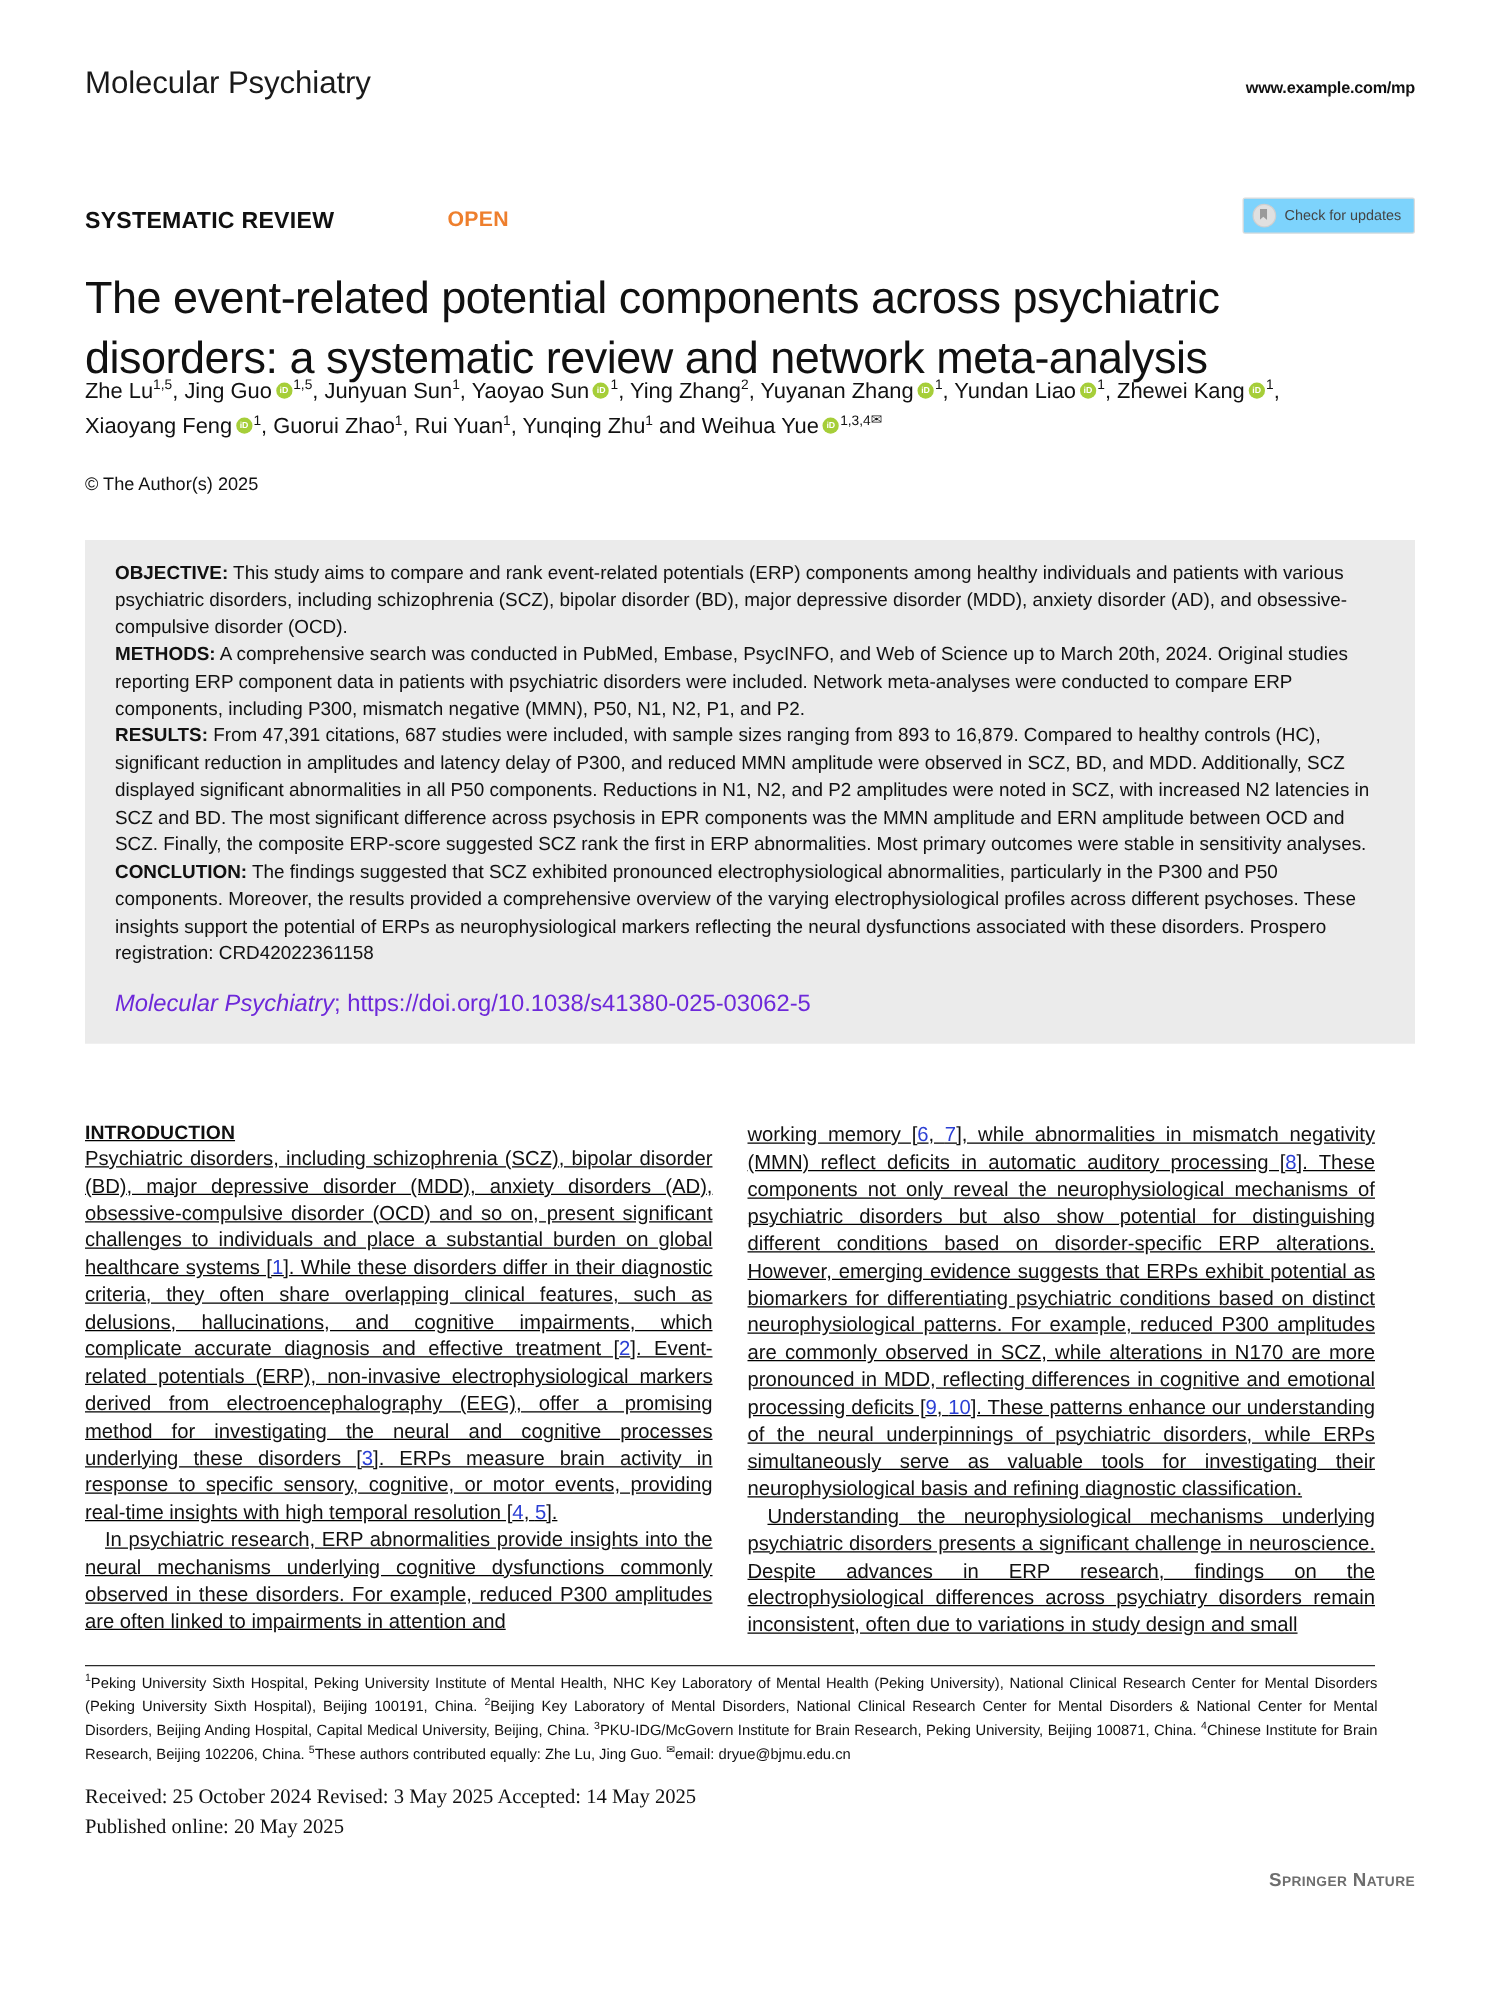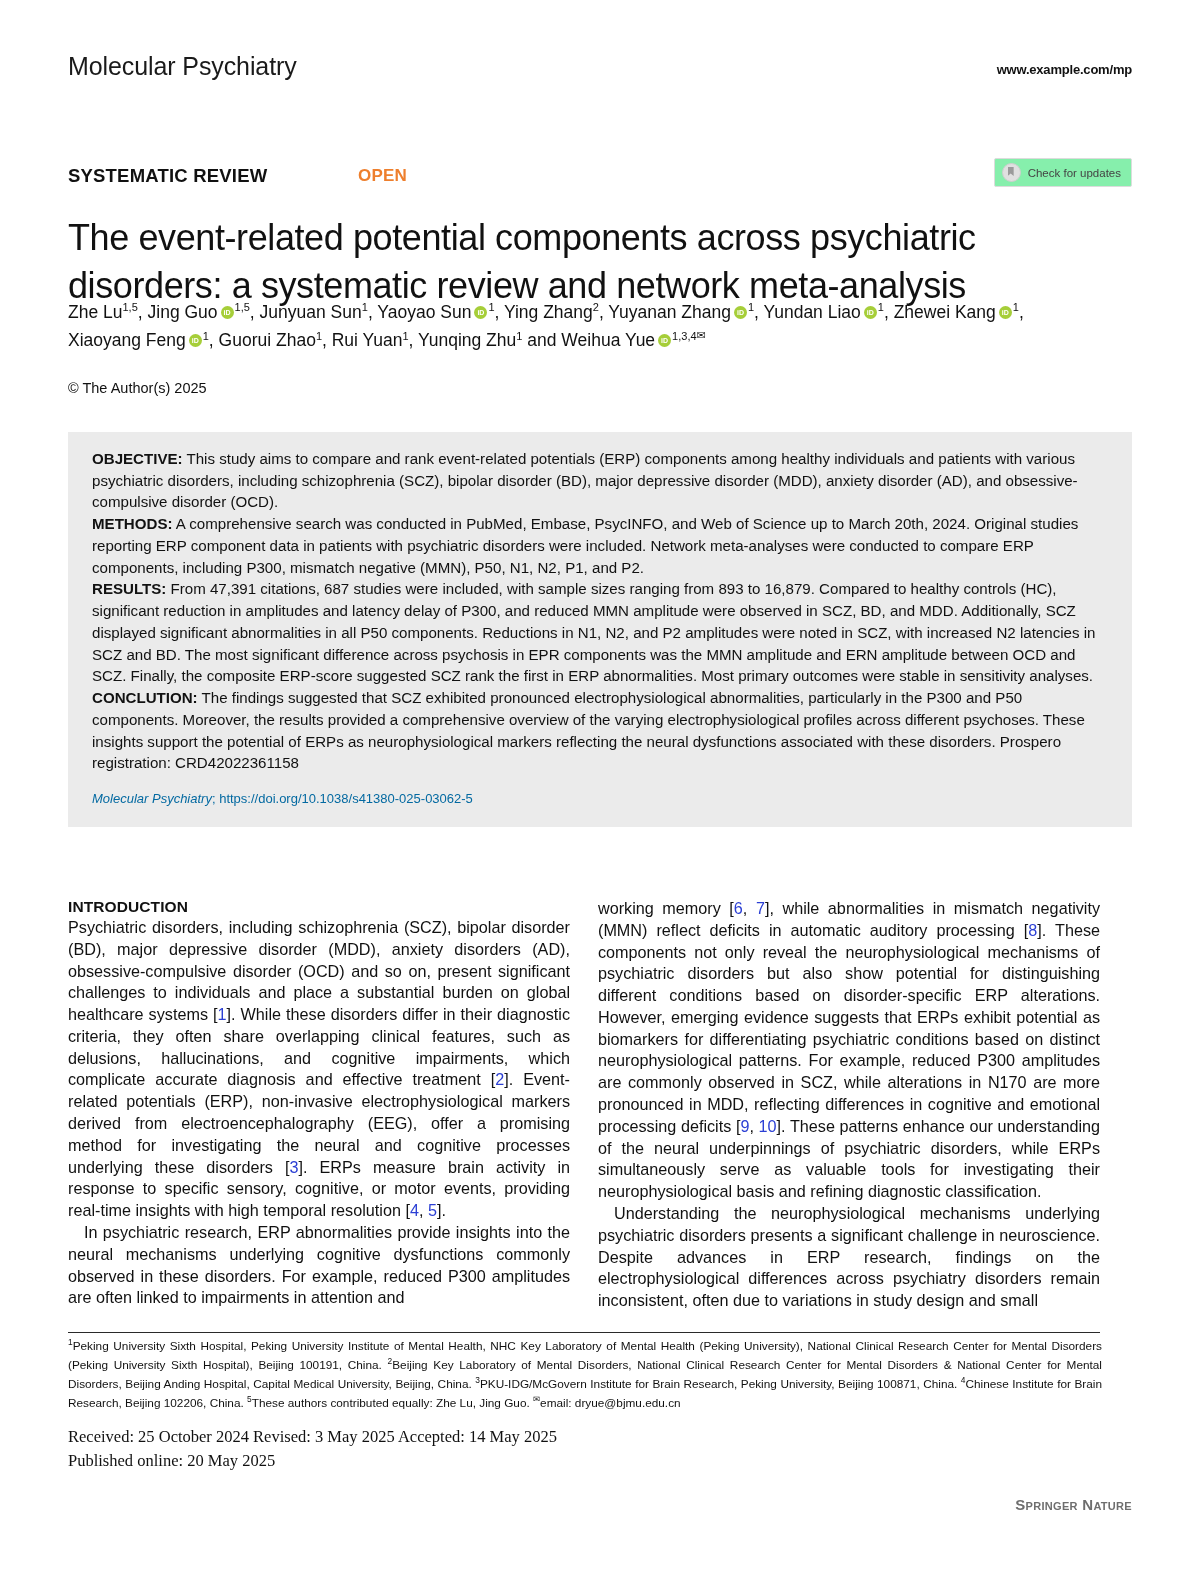"Check for updates" .check-updates { background: #86efac -> #7dd3fc }
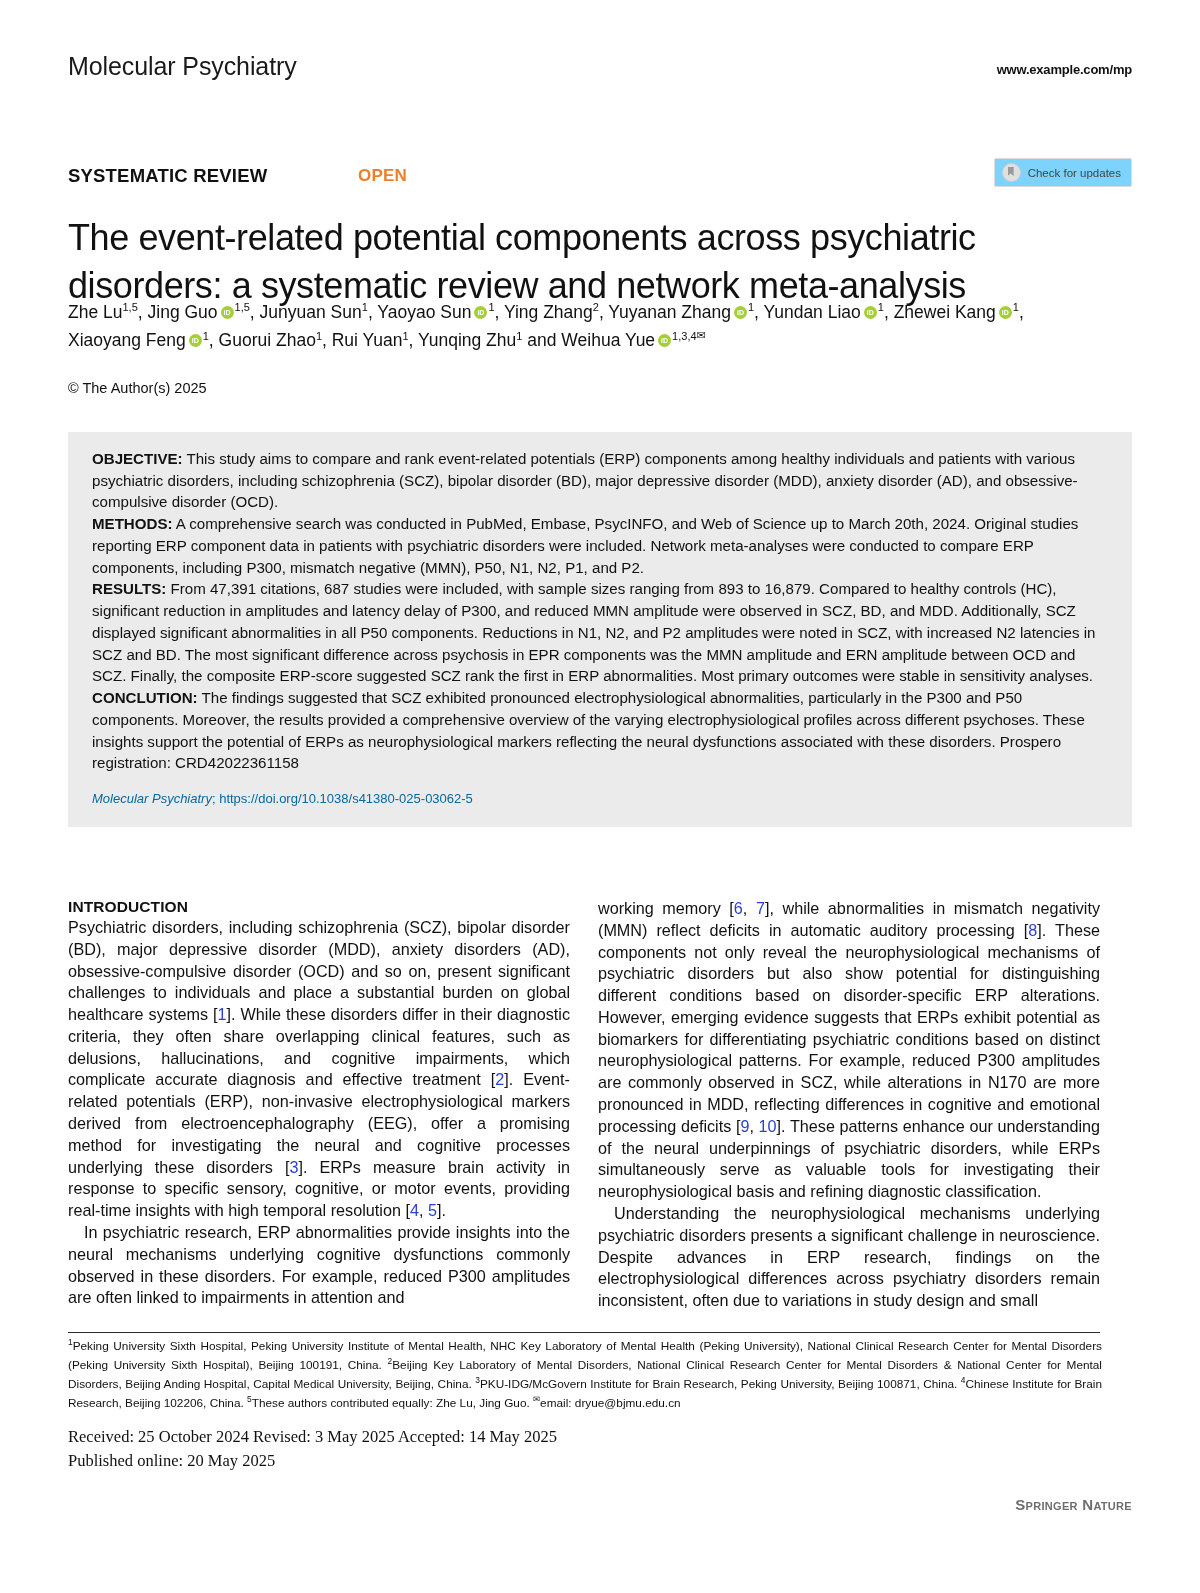"Molecular Psychiatry;" .abstract-cite { color: #0369a1 -> #6d28d9; font-size: 13px -> 19px }
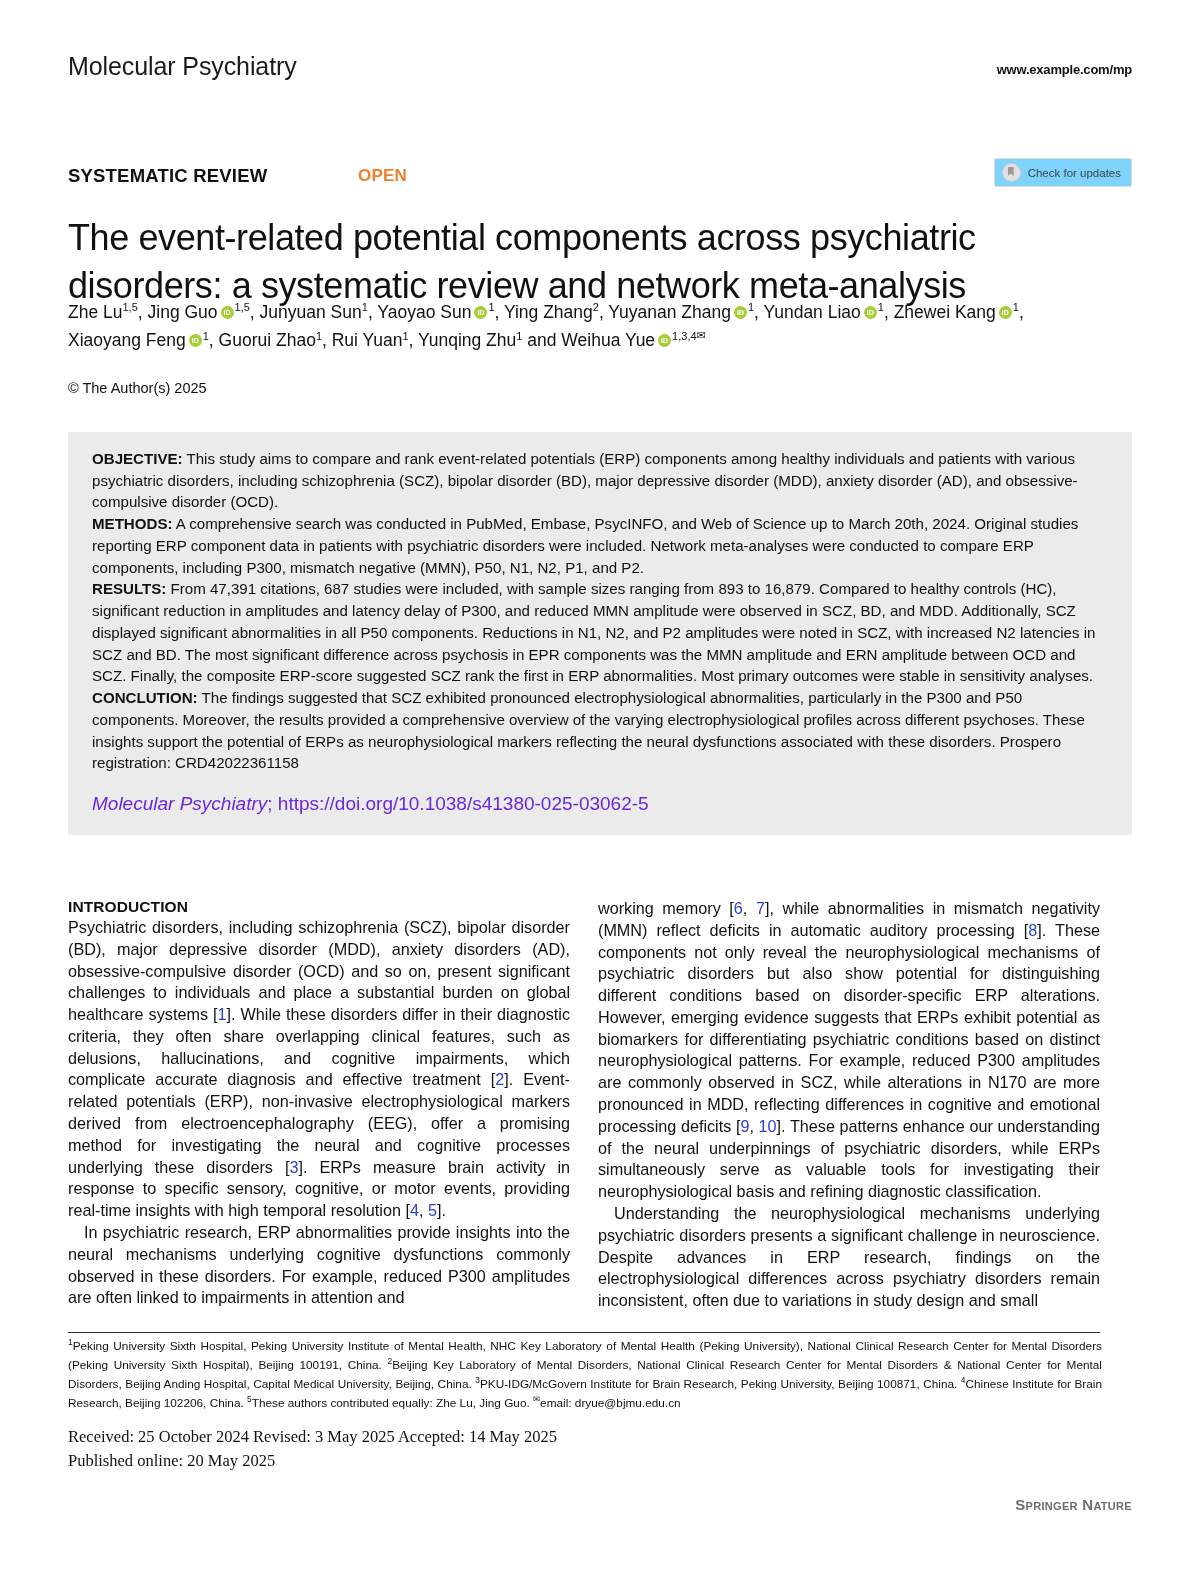"INTRODUCTION" .body-cols { text-decoration: none -> underline }
